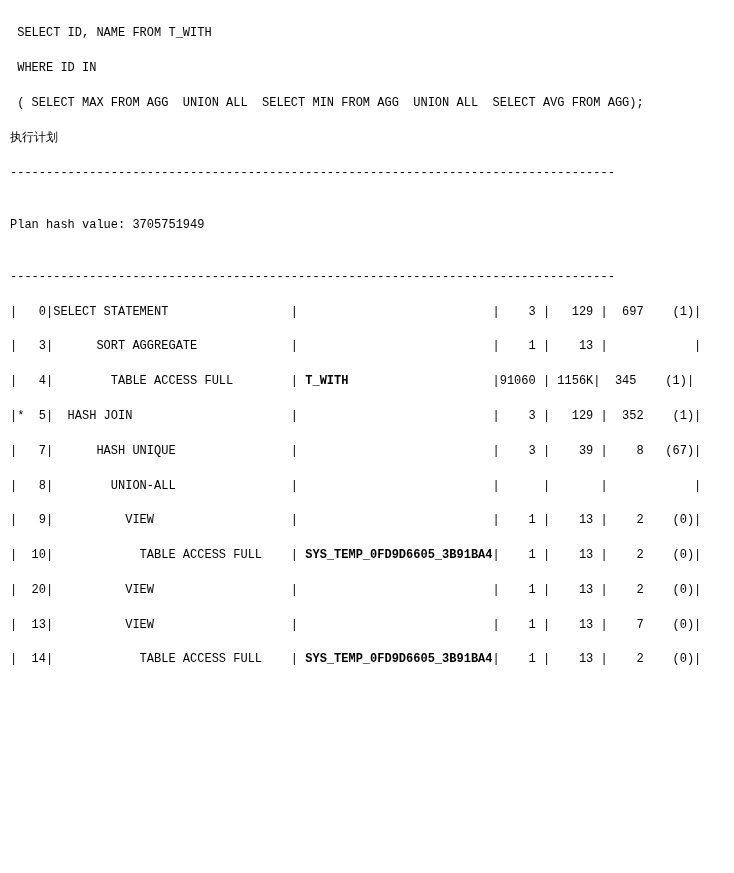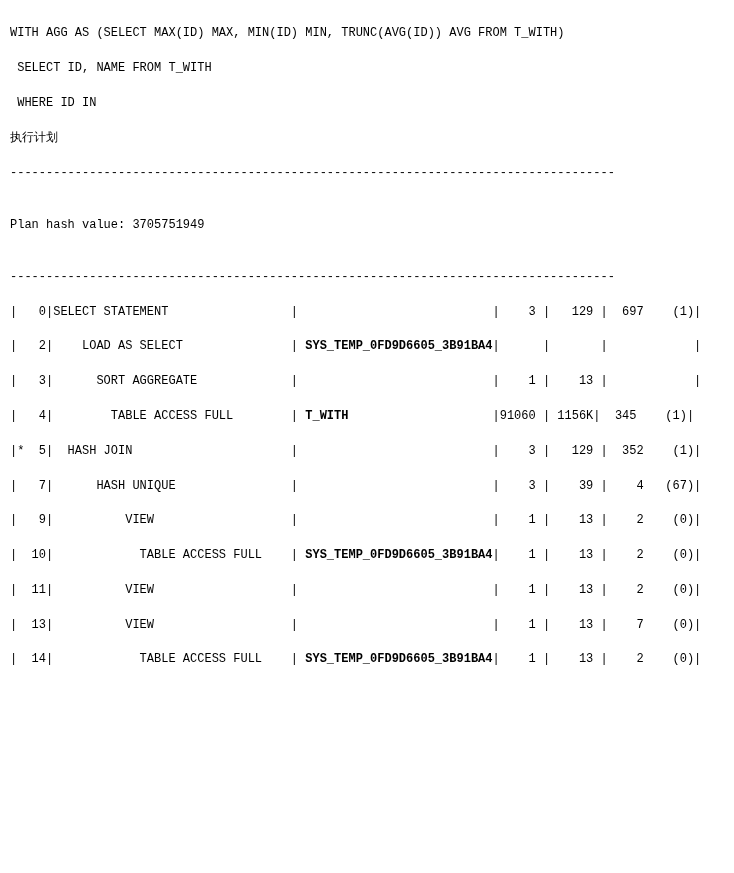"WITH AGG AS (SELECT MAX(ID)" span { html: <span>WITH AGG AS (SELECT MAX(ID) MAX, MIN(ID) MIN, TRUNC(AVG(ID)) AVG FROM T_WITH) </span> -> none }
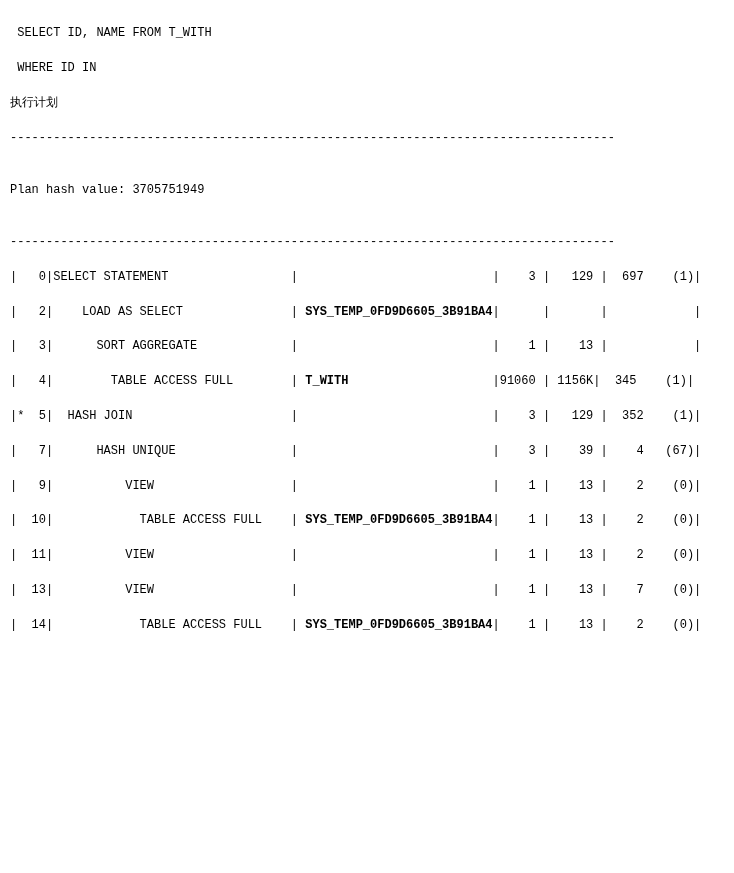"( SELECT MAX FROM AGG" span { html: none -> <span> ( SELECT MAX FROM AGG UNION ALL SELECT MIN FROM AGG UNION ALL SELECT AVG FROM AGG); </span> }
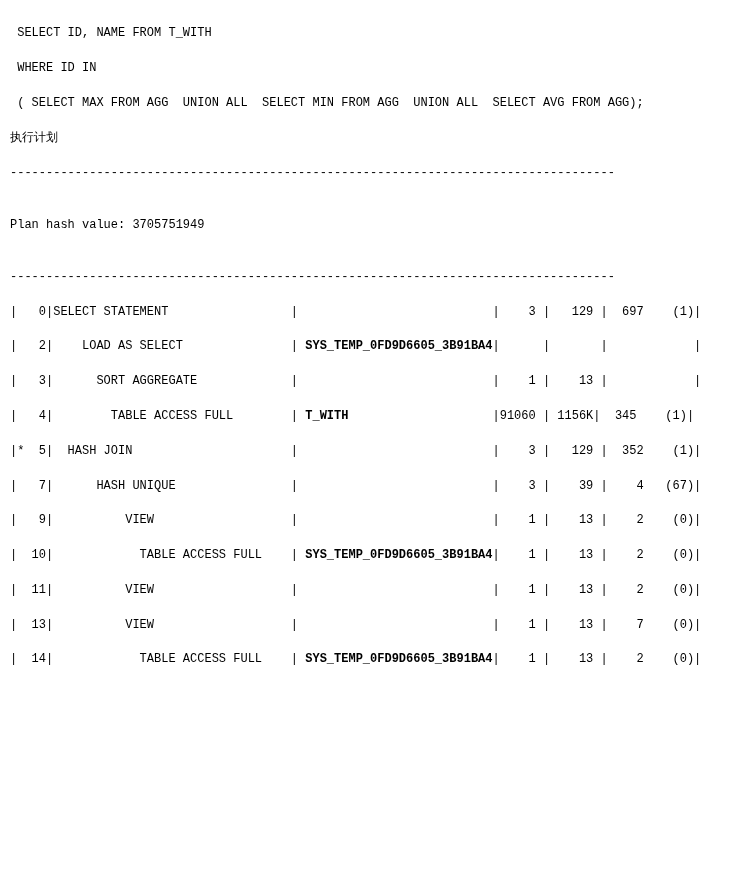"| 2| LOAD AS SELECT" span { html: <span>| 2| LOAD AS SELECT | <b>SYS_TEMP_0FD9D6605_3B91BA4</b>| | | | </span> -> none }
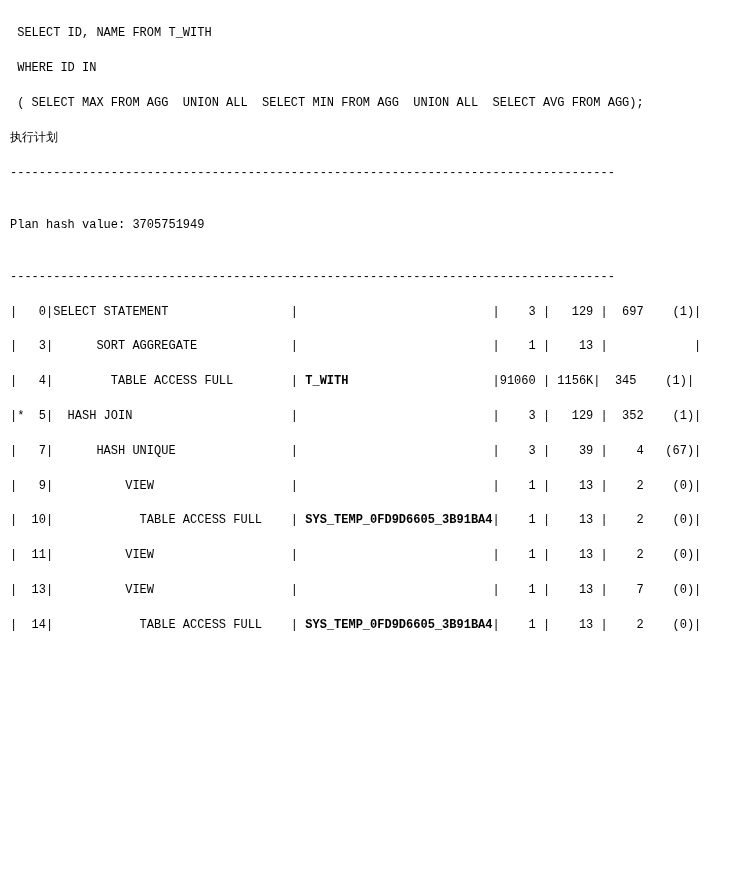"| 7| HASH UNIQUE |" span { text: 4 -> 8 }
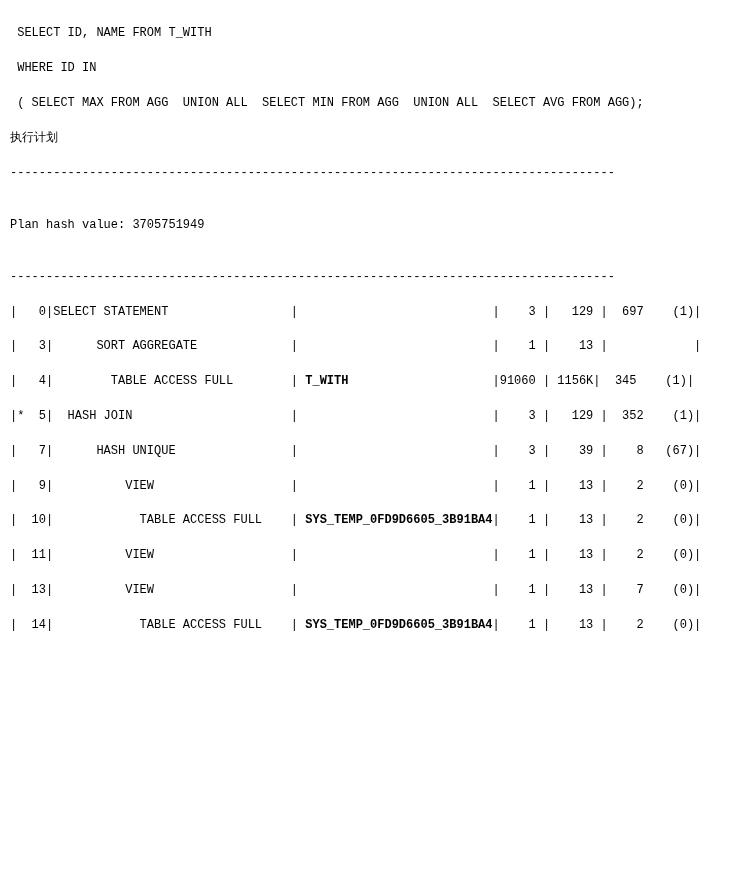"| 8| UNION-ALL | |" span { html: none -> <span>| 8| UNION-ALL | | | | | </span> }
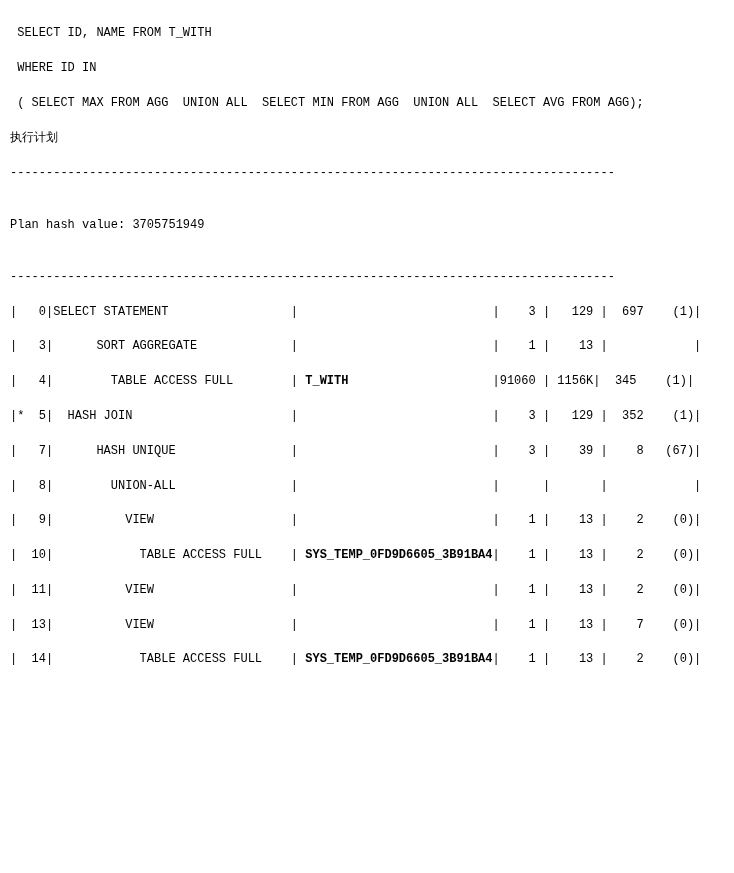"| 11| VIEW | |" span { text: 11 -> 20 }
